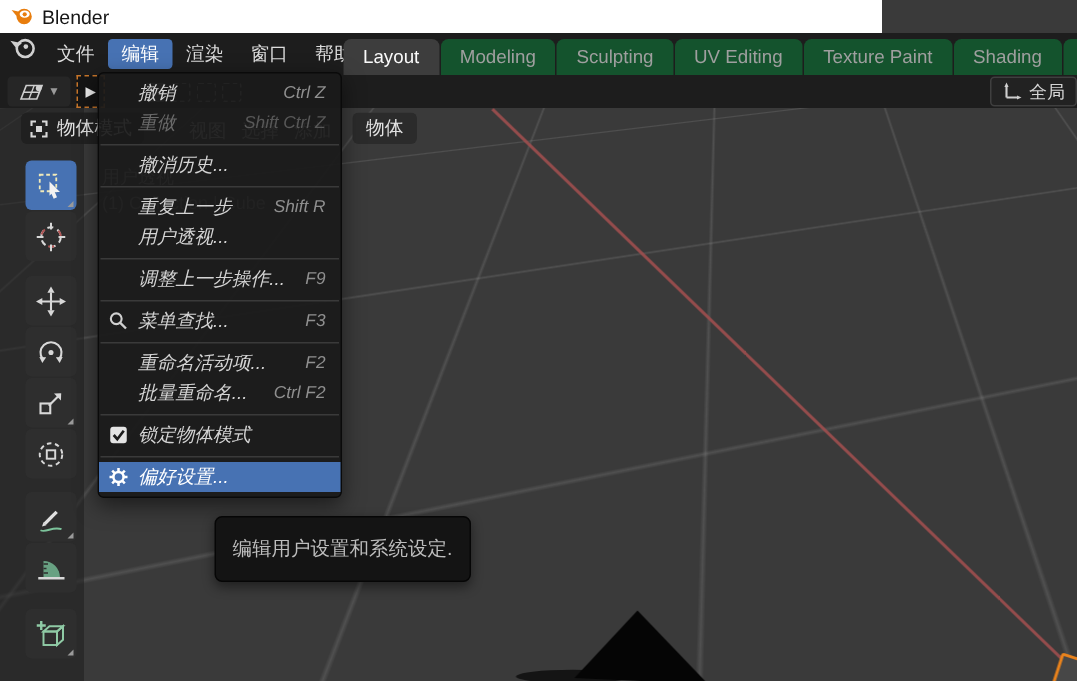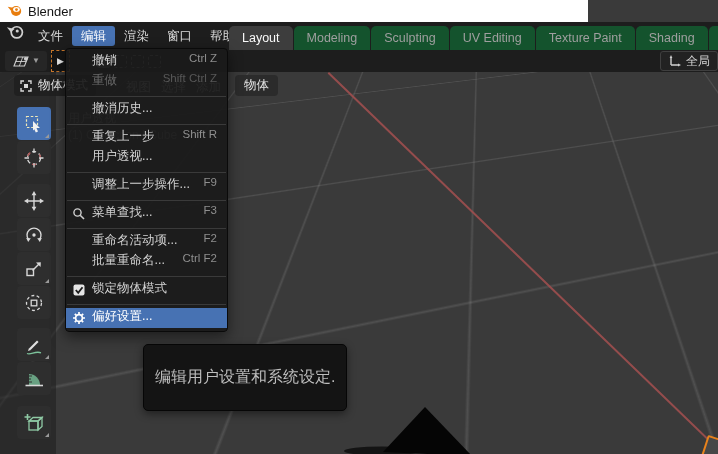"撤销" .mi { align-items: none -> center; font-style: none -> italic }
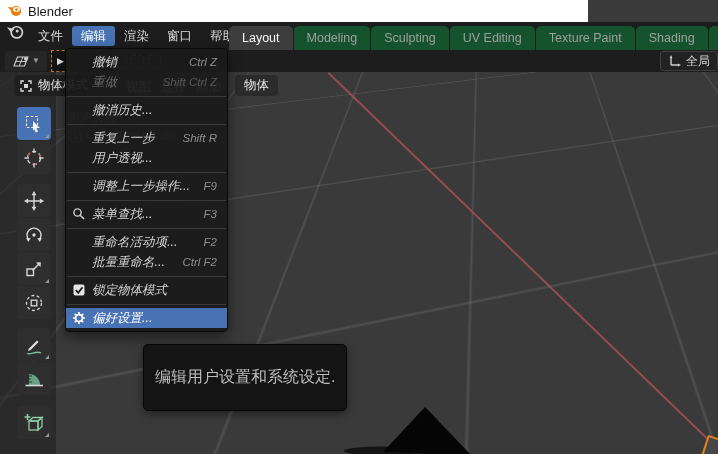"编辑用户设置和系统设定." .tooltip { font-size: 16px -> 13px; padding: 22px 11px -> 12px 11px }
